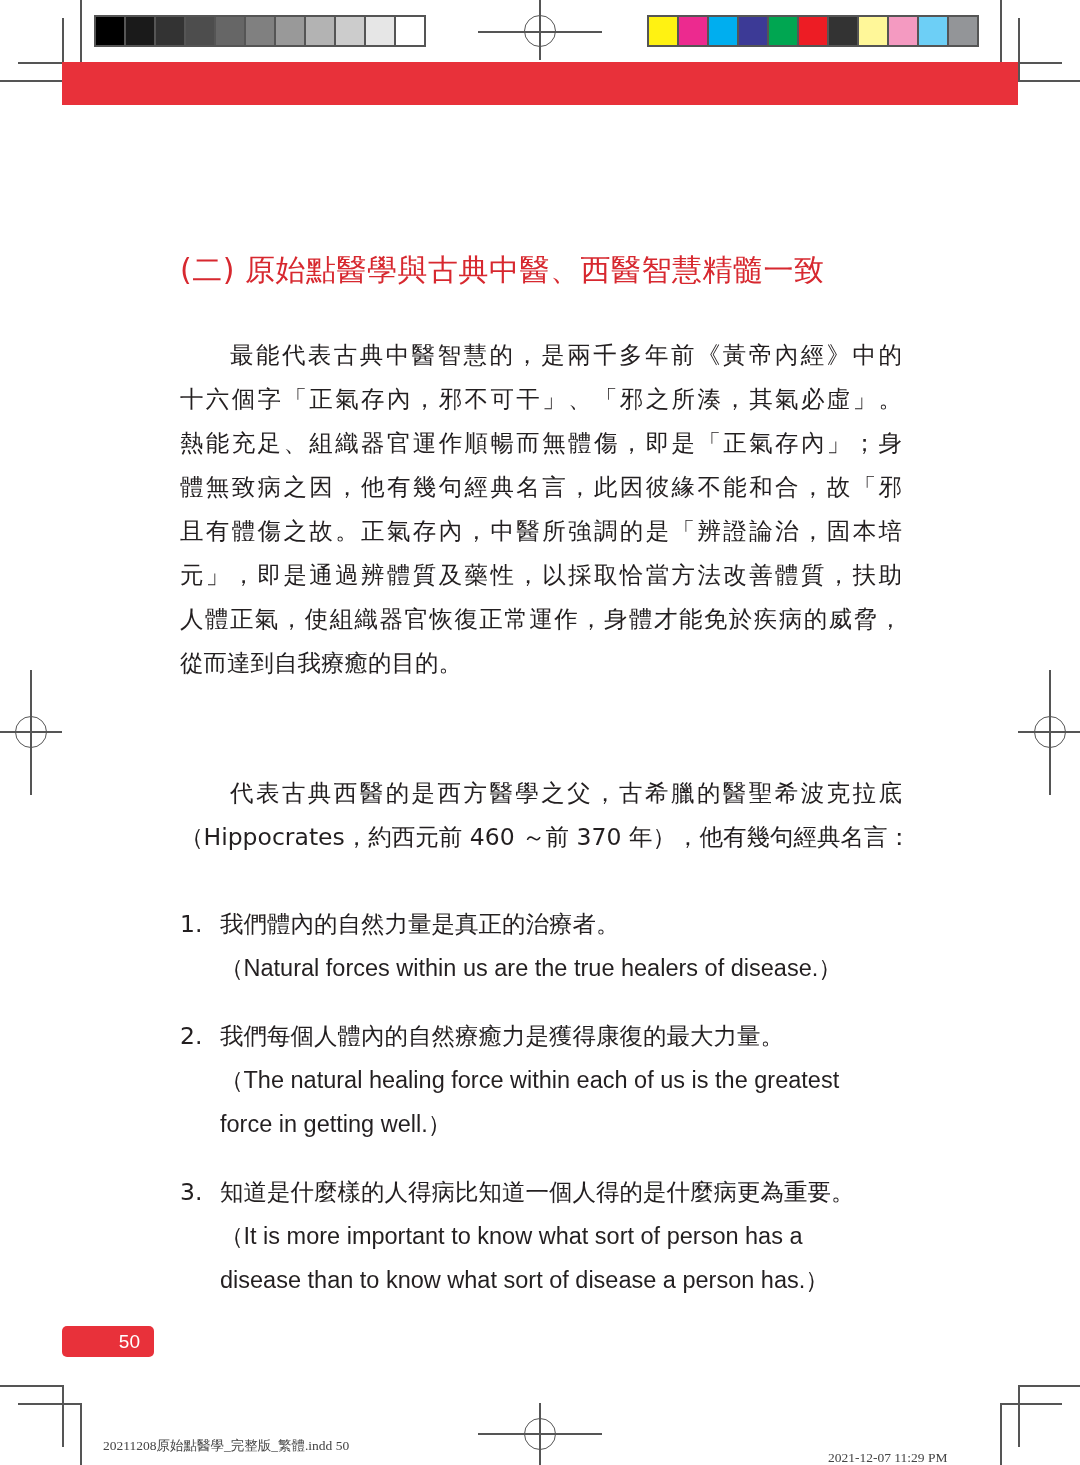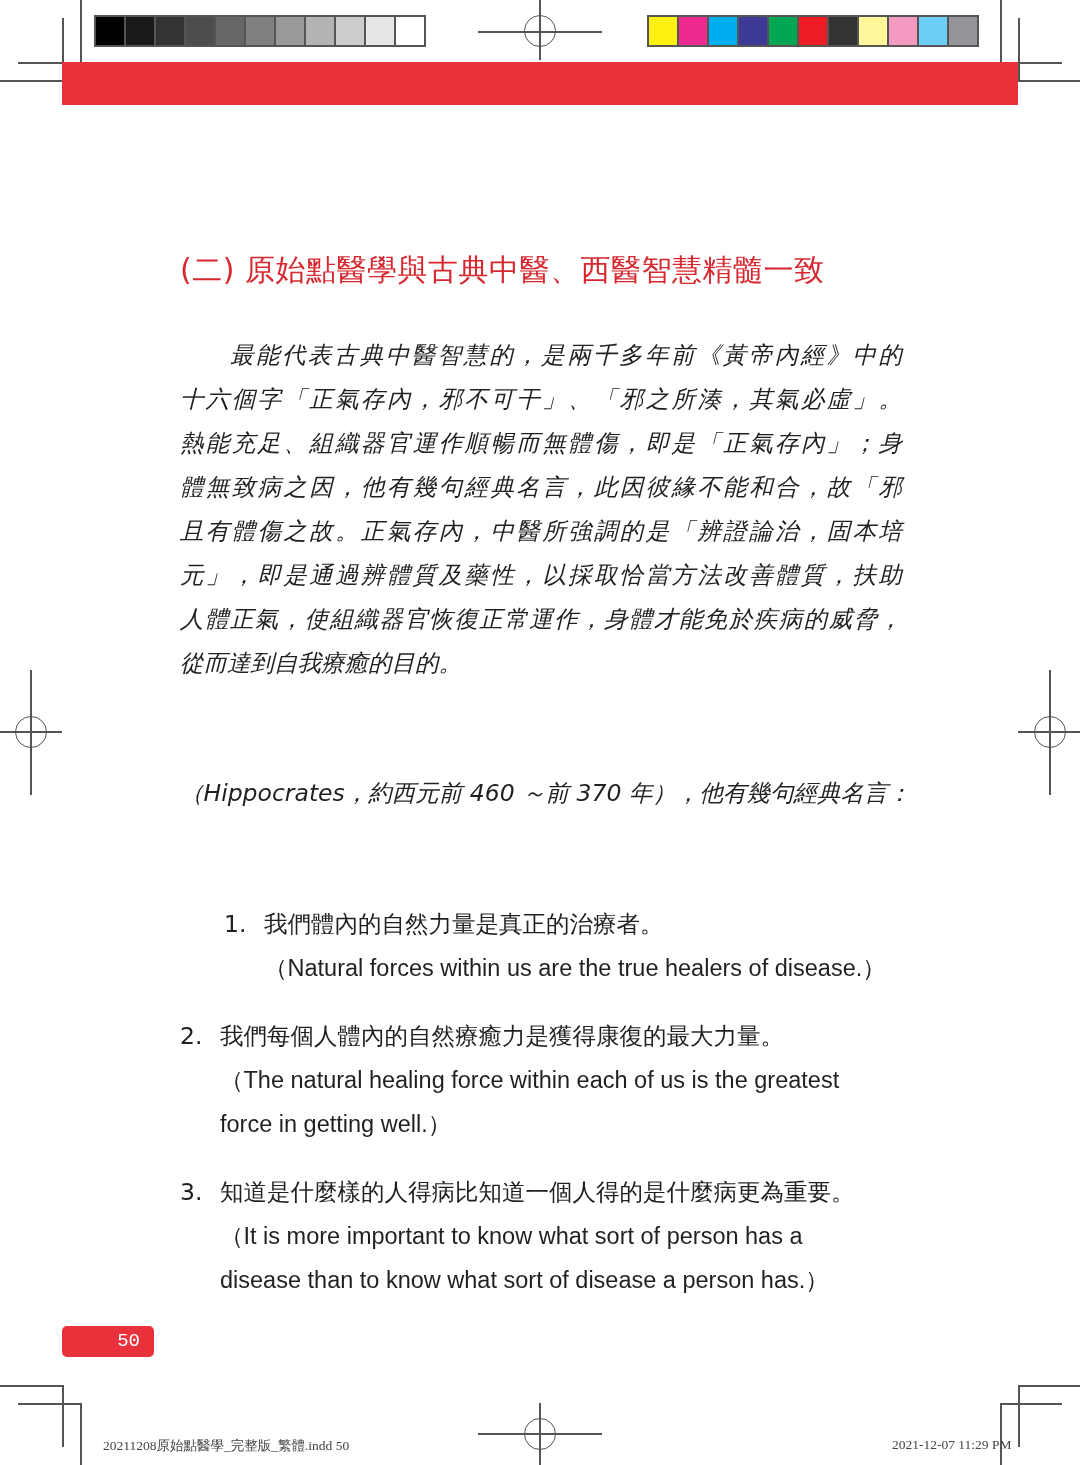"最能代表古典中醫智慧的，是兩千多年前《黃帝內經》中的" .para-line { font-style: italic -> none }
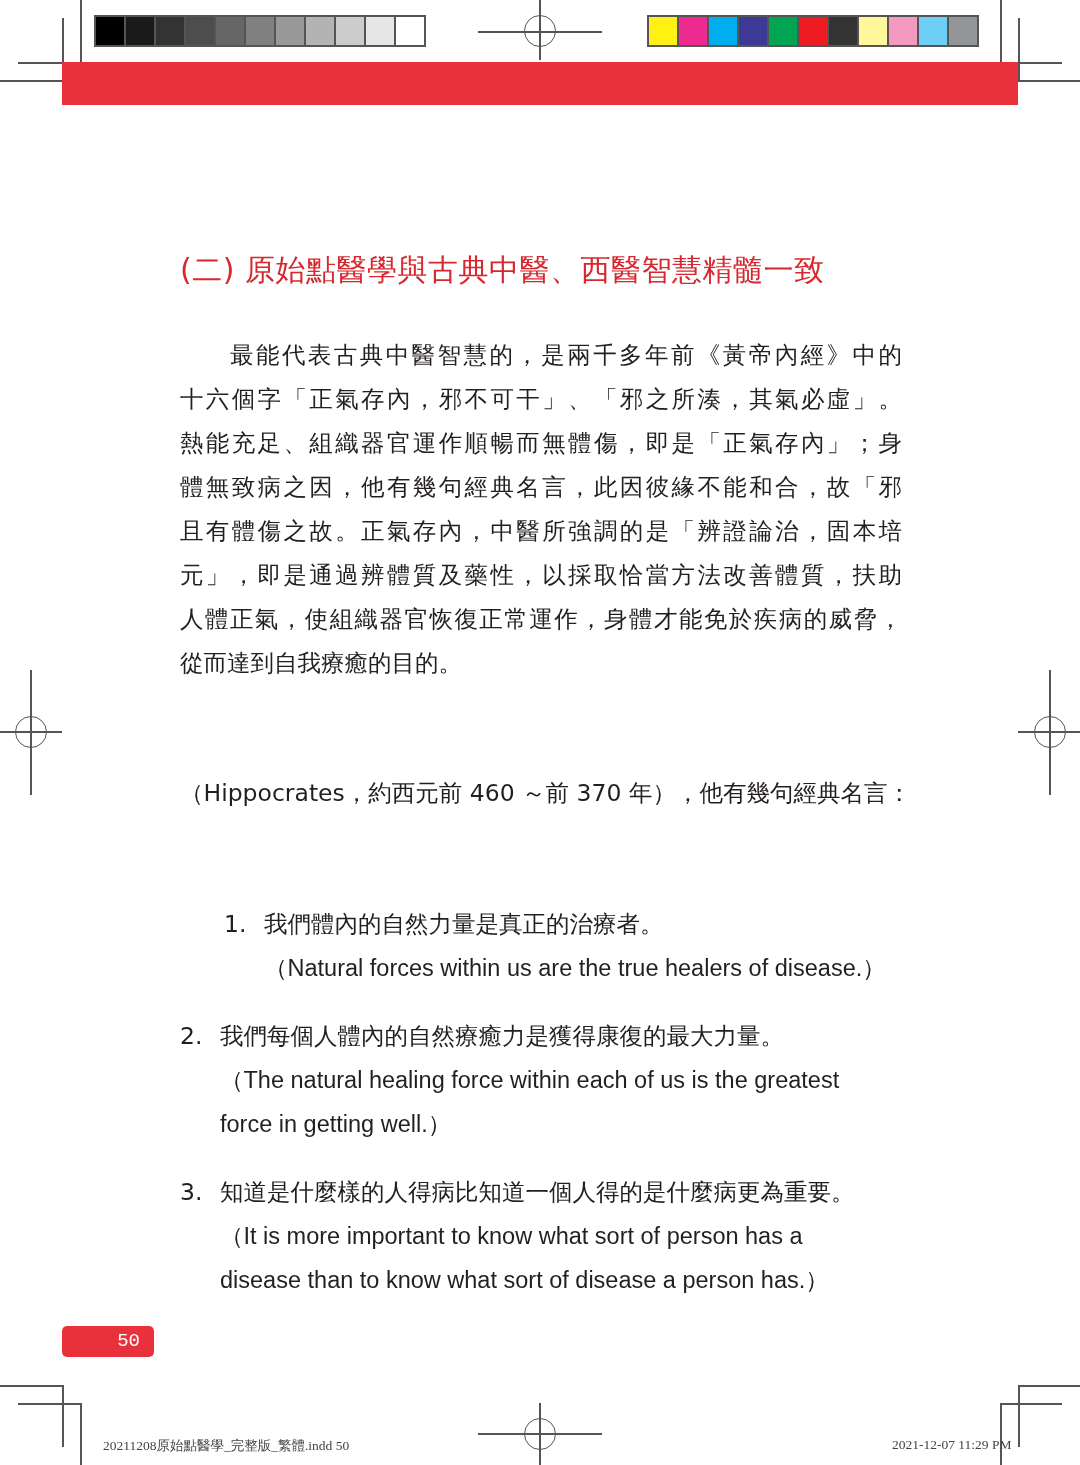"代表古典西醫的是西方醫學之父，古希臘的醫聖希波克拉底" span.para-line { html: none -> <span>代表古典西醫的是西方醫學之父，古希臘的醫聖希波克拉底</span> }
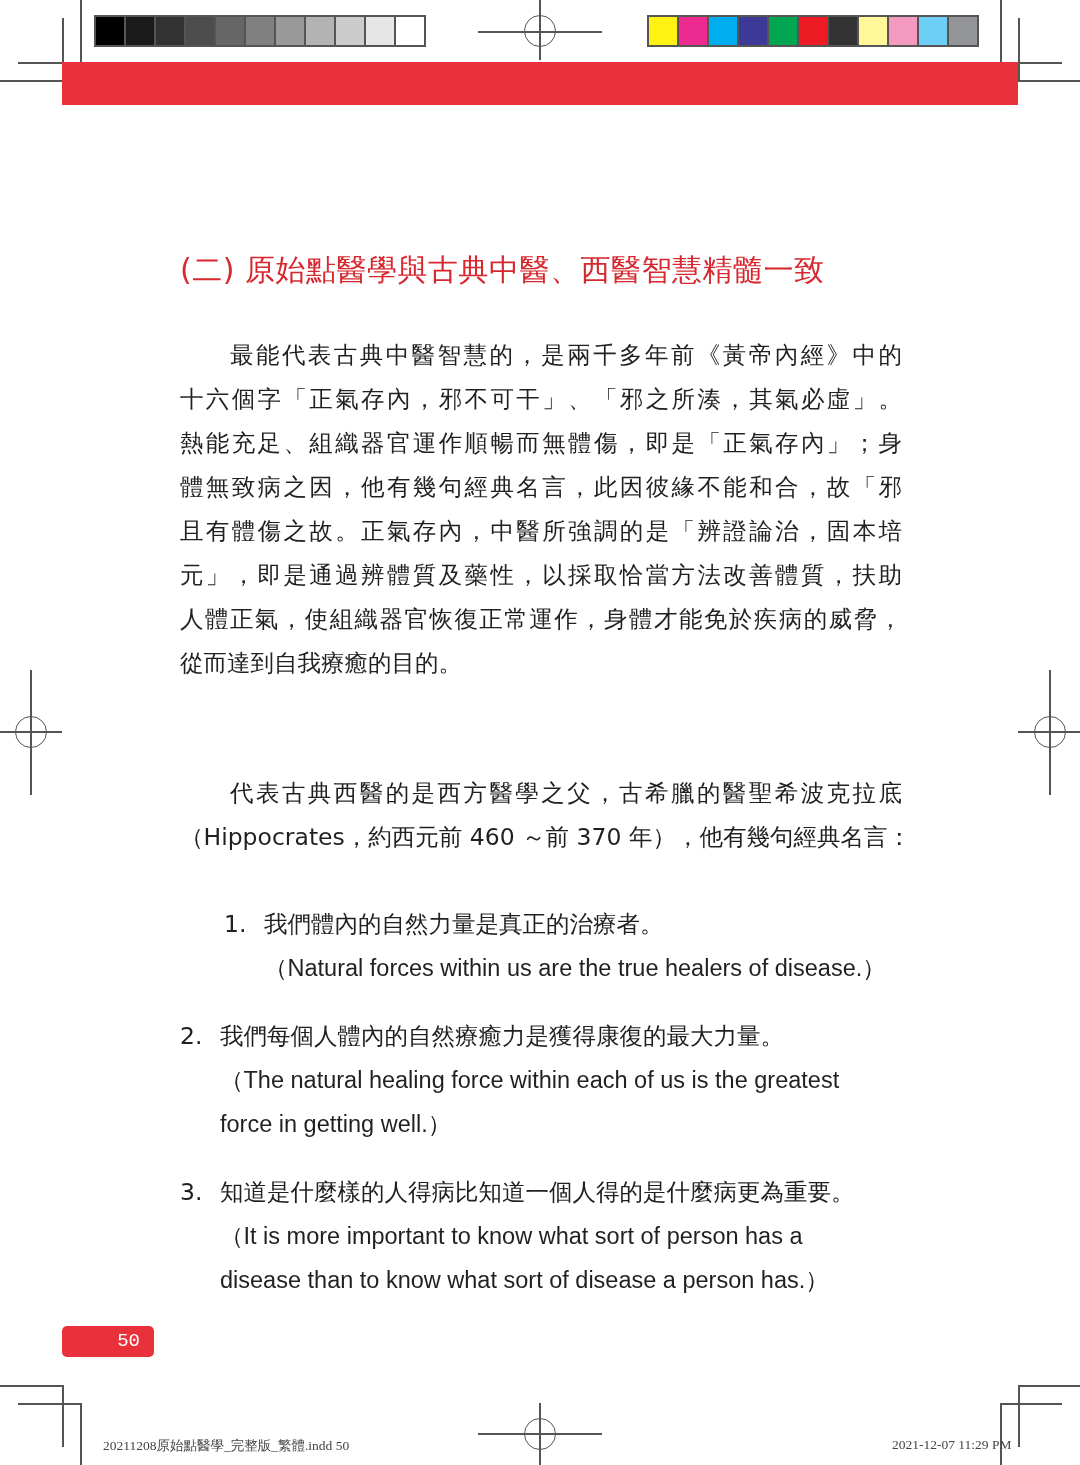"1. 我們體內的自然力量是真正的治療者。" div.list-item { margin-left: 44px -> none }
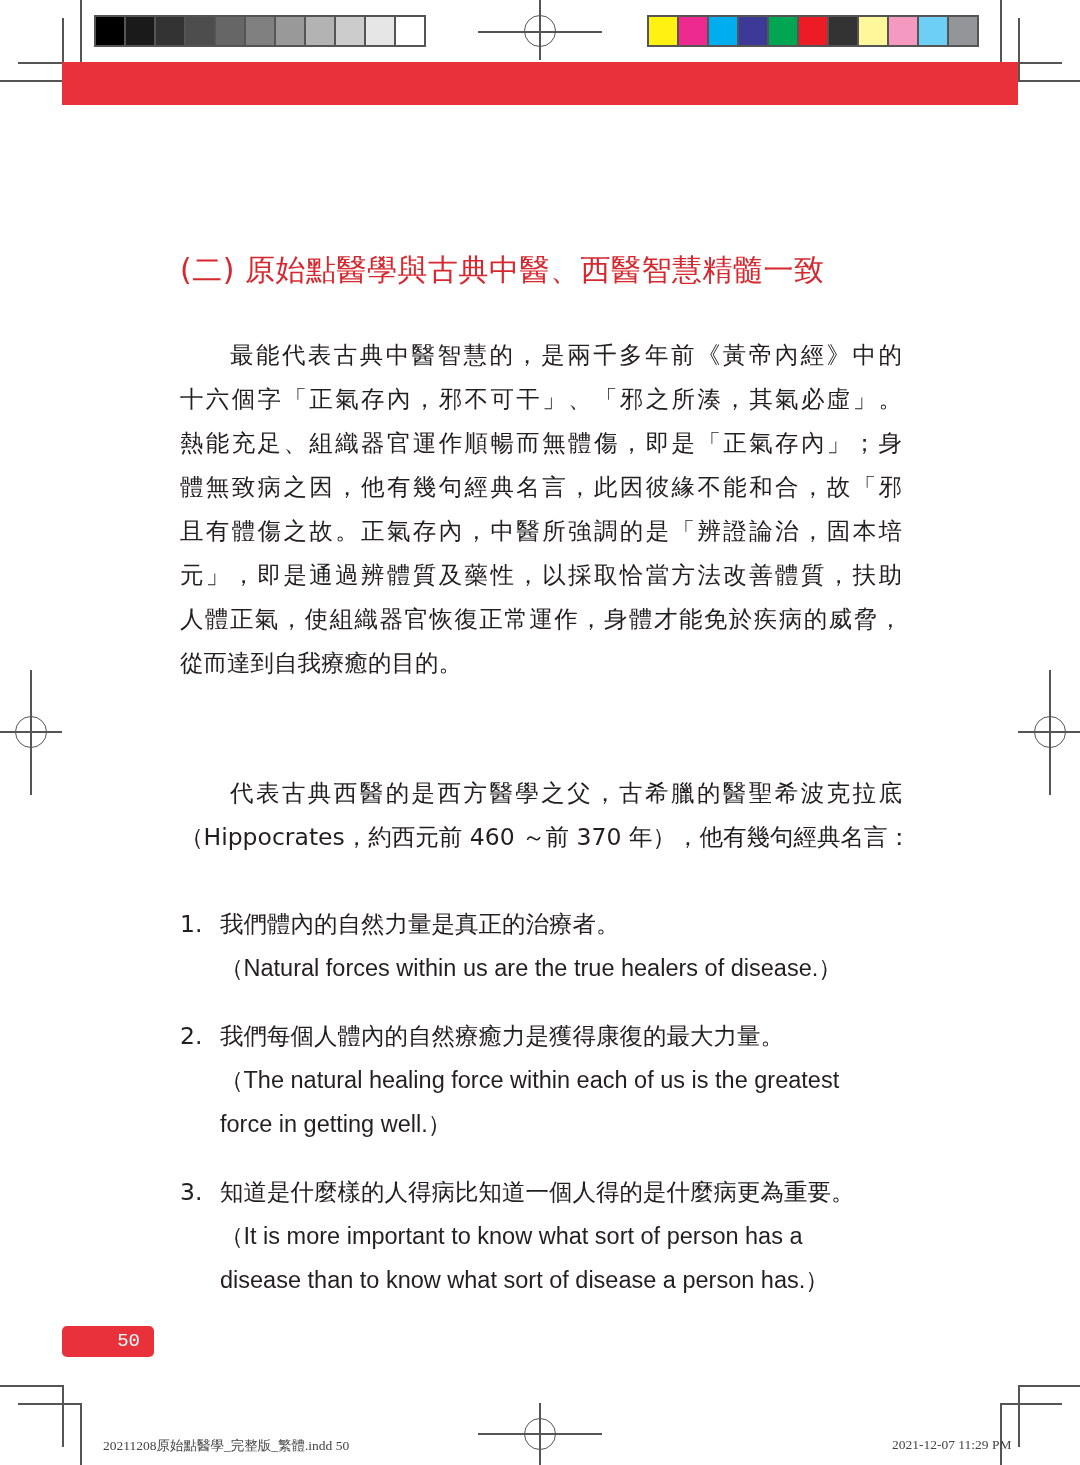"50" .page-badge { font-family: Liberation Mono, monospace -> Liberation Sans, sans-serif }
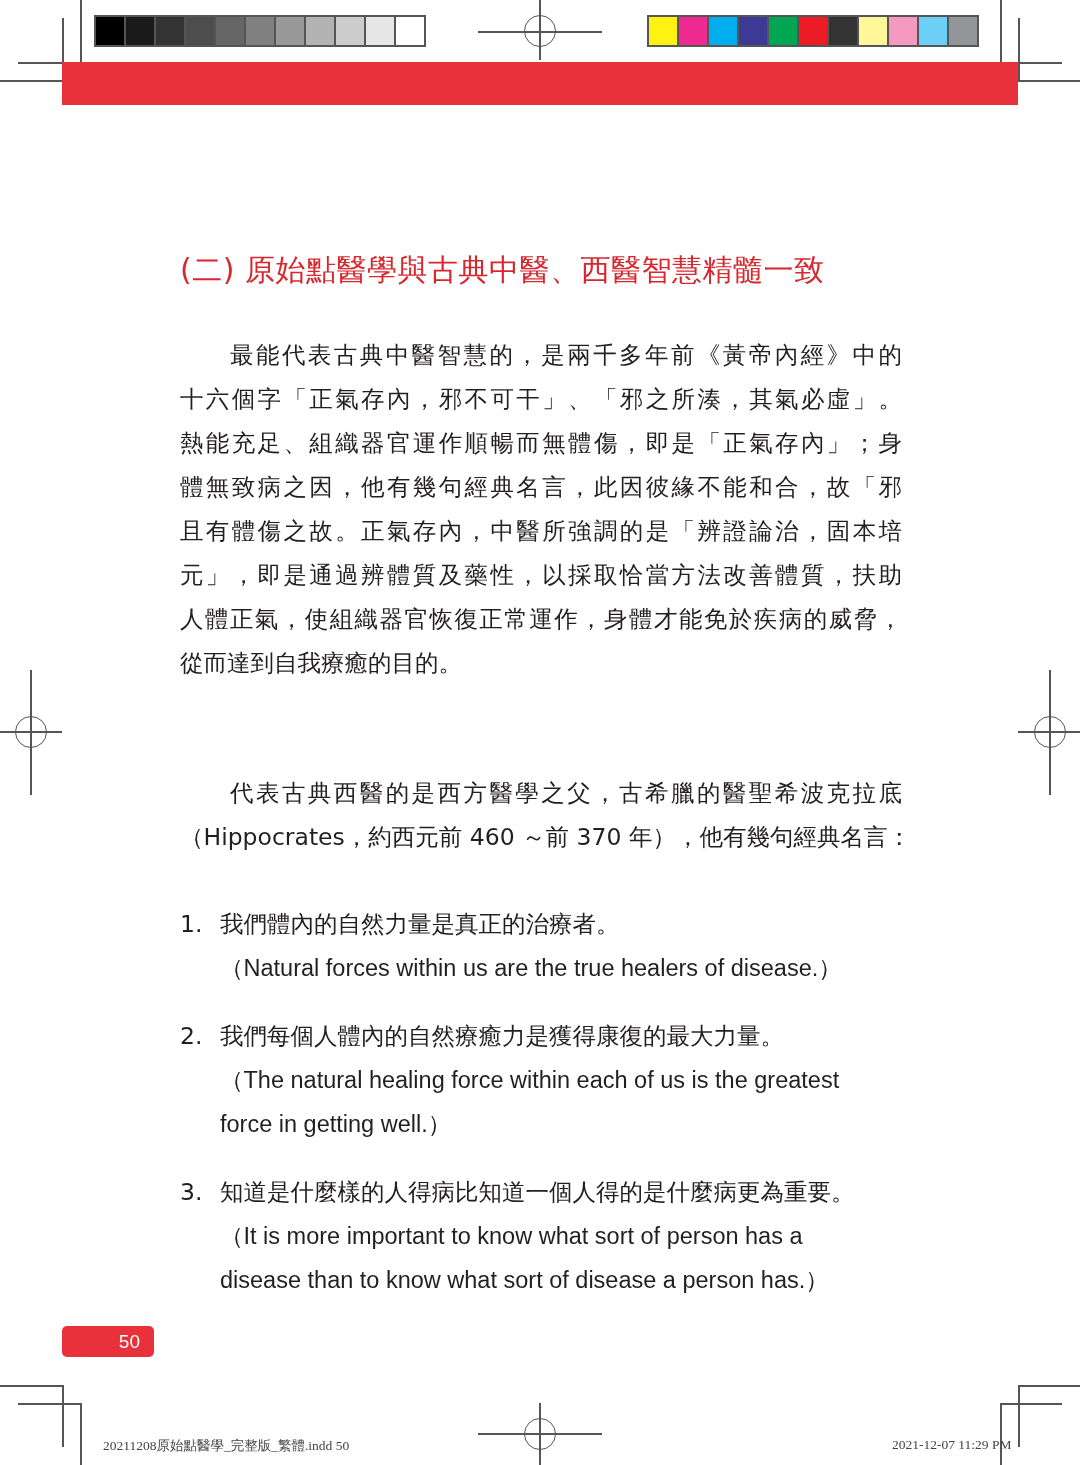"2021-12-07 11:29 PM" div.slug { left: 892px -> 828px; margin-top: none -> 13px }
